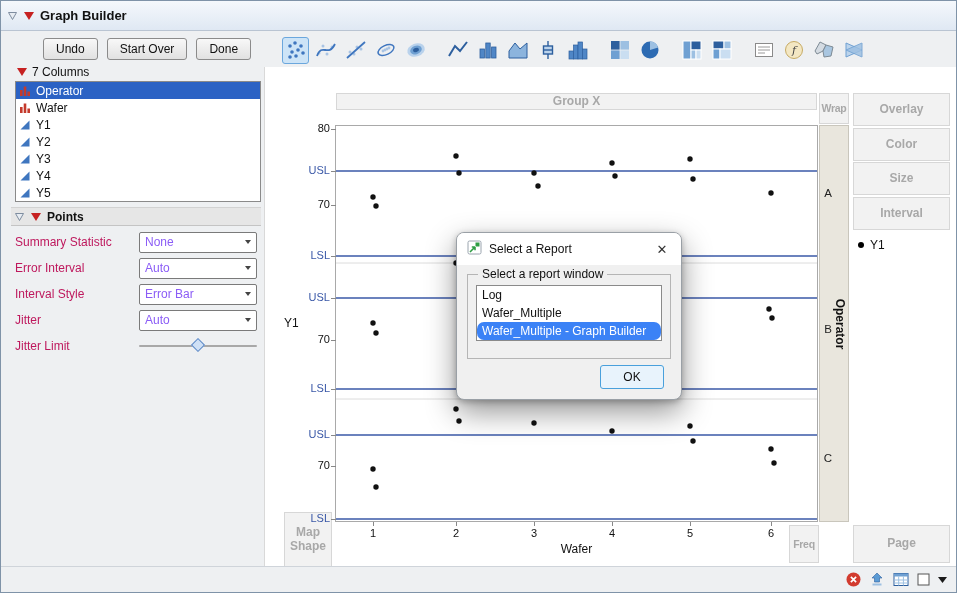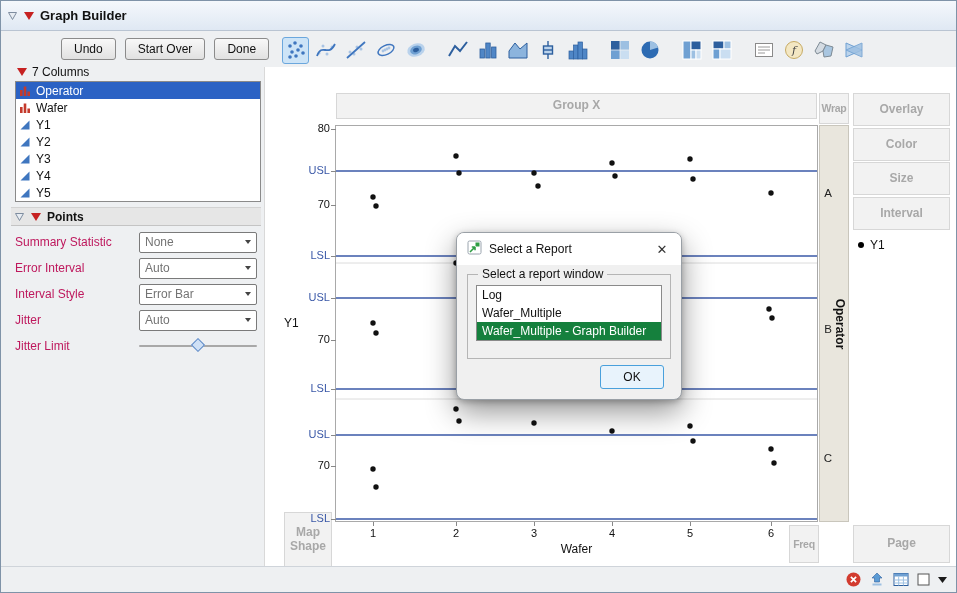"Undo" .btn-row { left: 24px -> 6px }
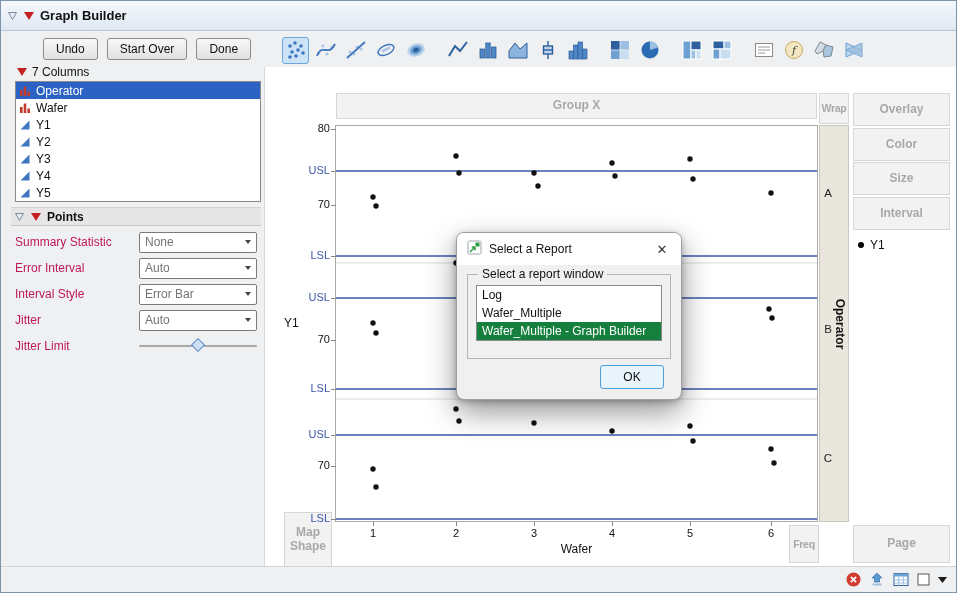"Group X" .zone-groupx { height: 26px -> 17px }
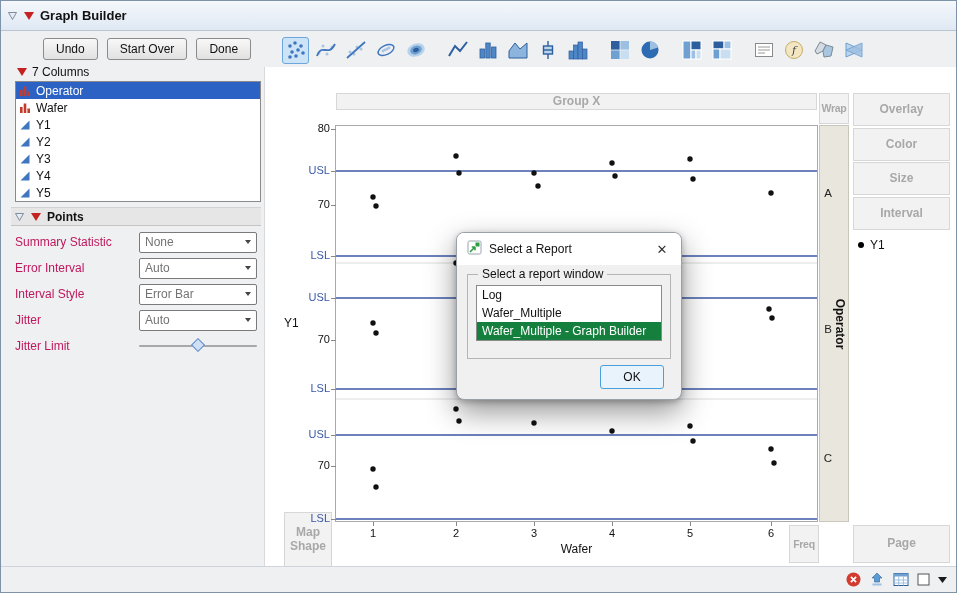"None" .dd-val { color: #737373 -> #8b5cf6 }
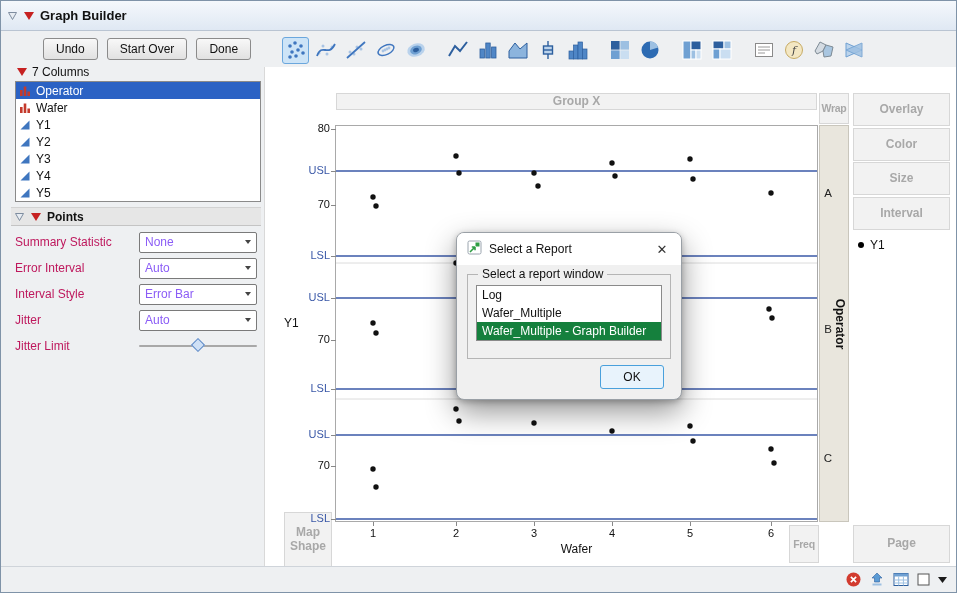"Wafer_Multiple - Graph Builder" .report-option.selected { background: #15803d -> #3b82f6; border-radius: none -> 7px }
